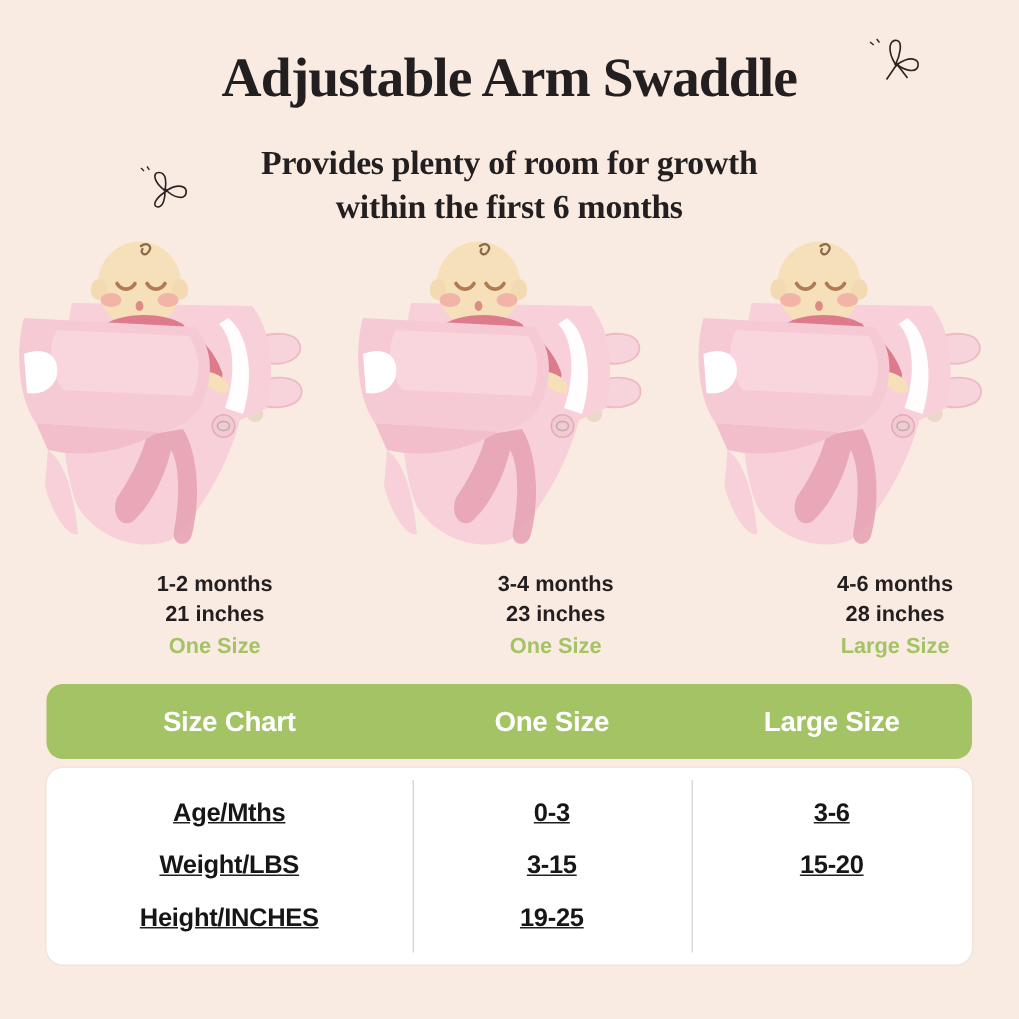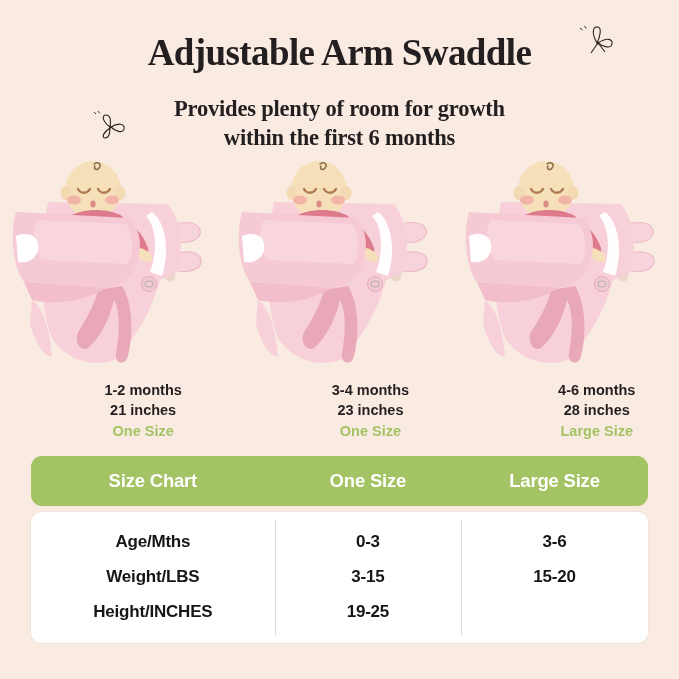"Age/Mths" .chart-body { text-decoration: none -> underline }
